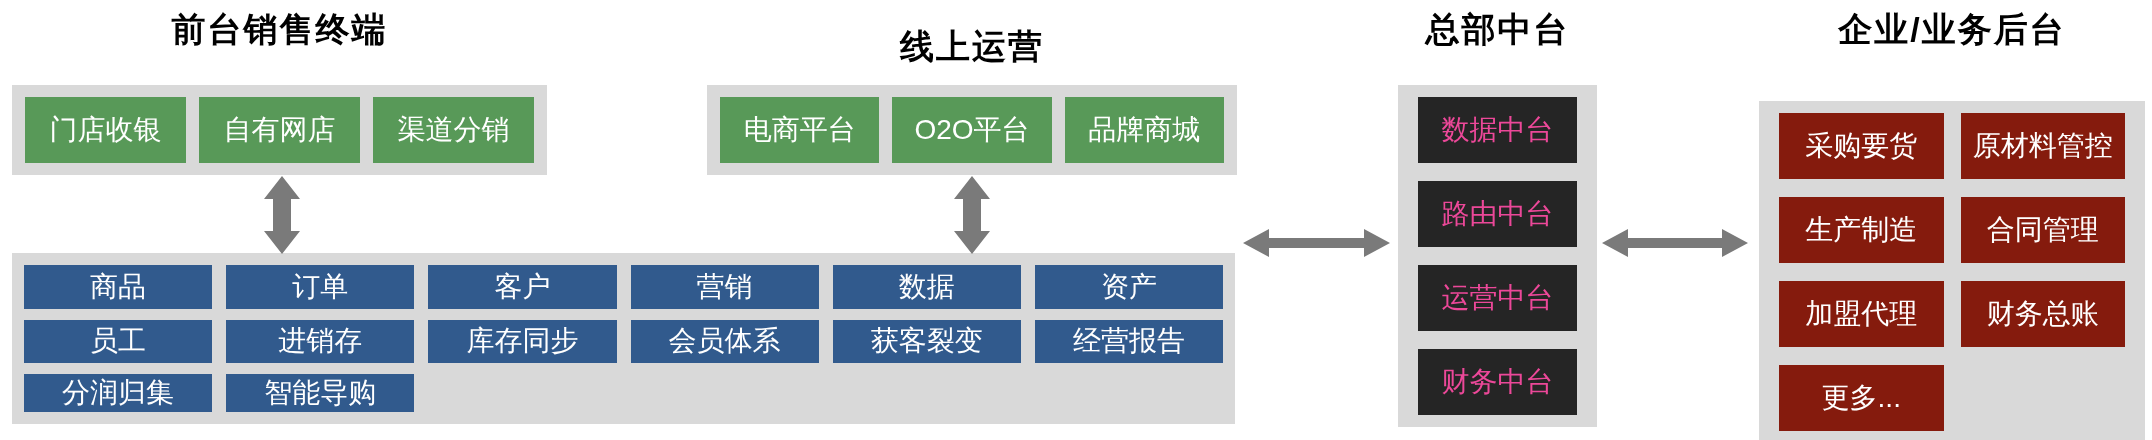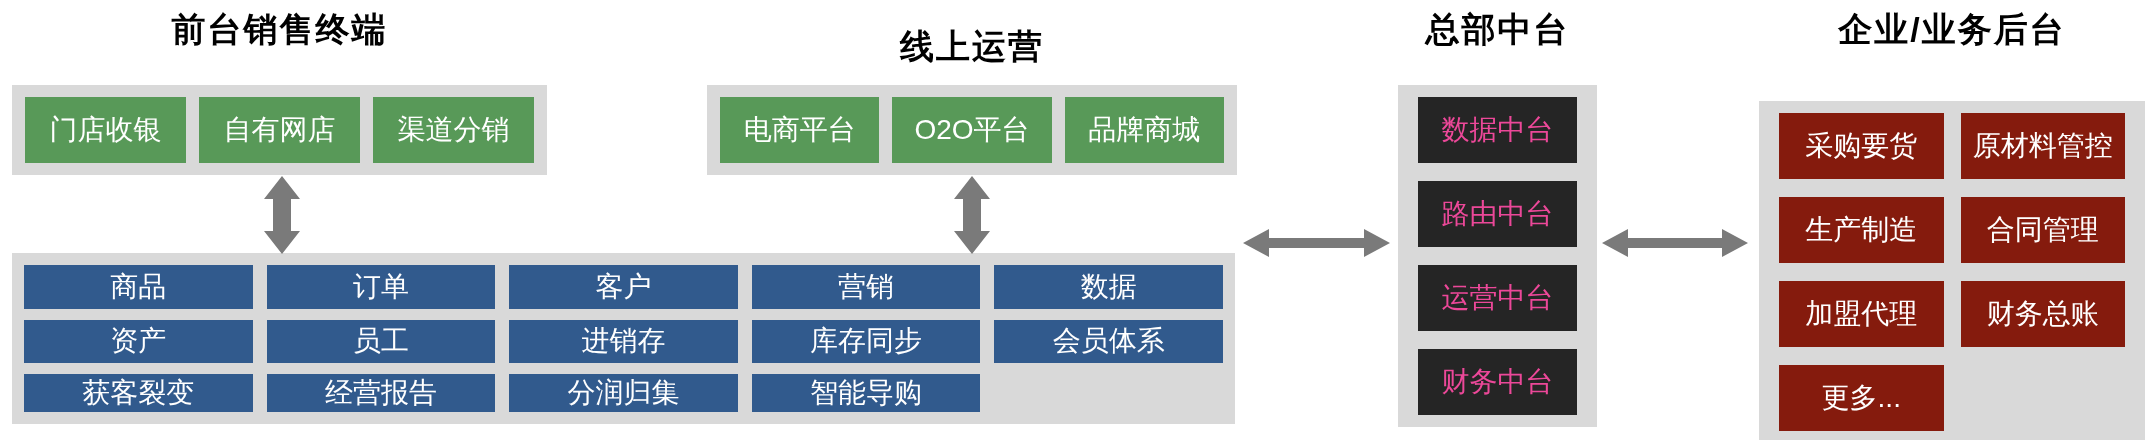"商品" .panel.grid7 { grid-template-columns: repeat(5, 1fr) -> repeat(6, 1fr) }
